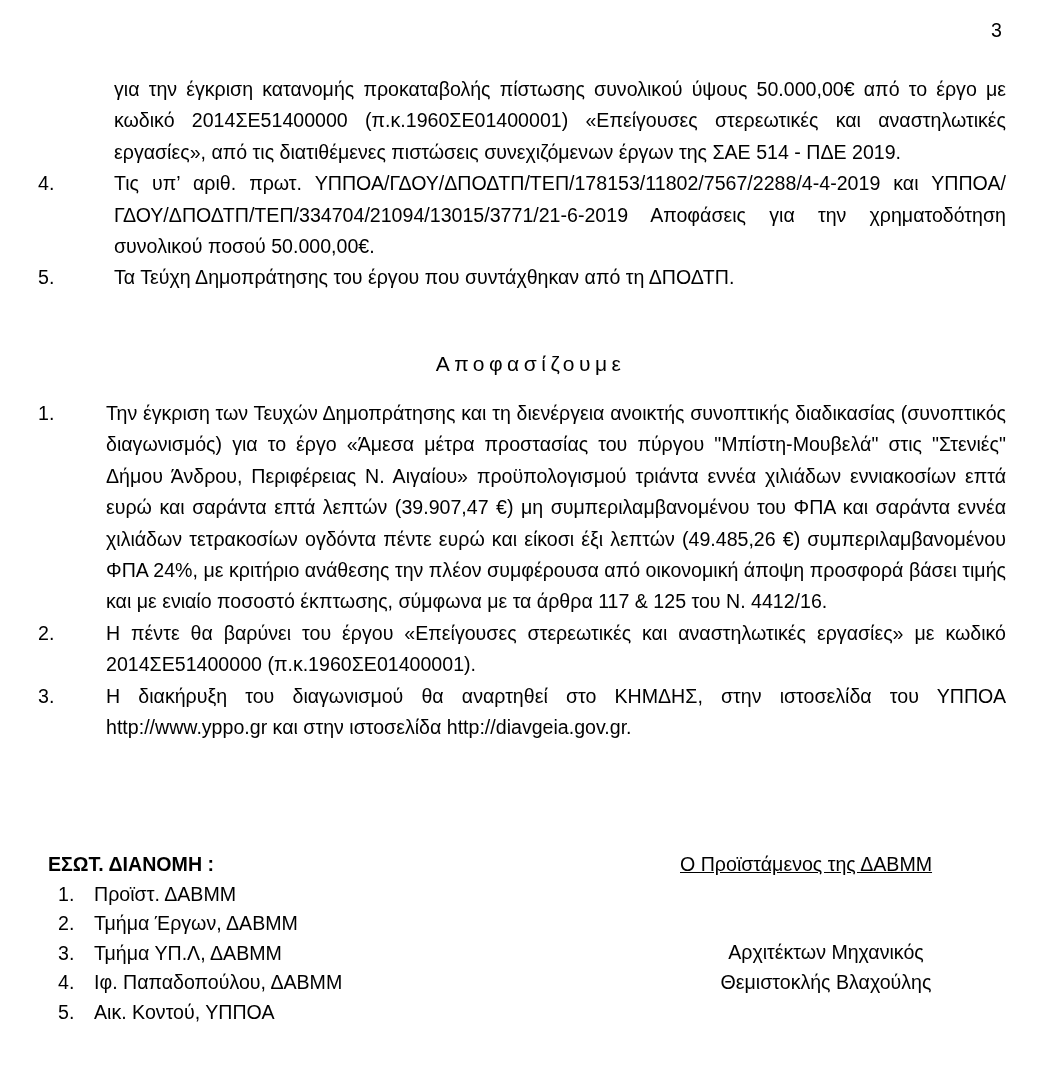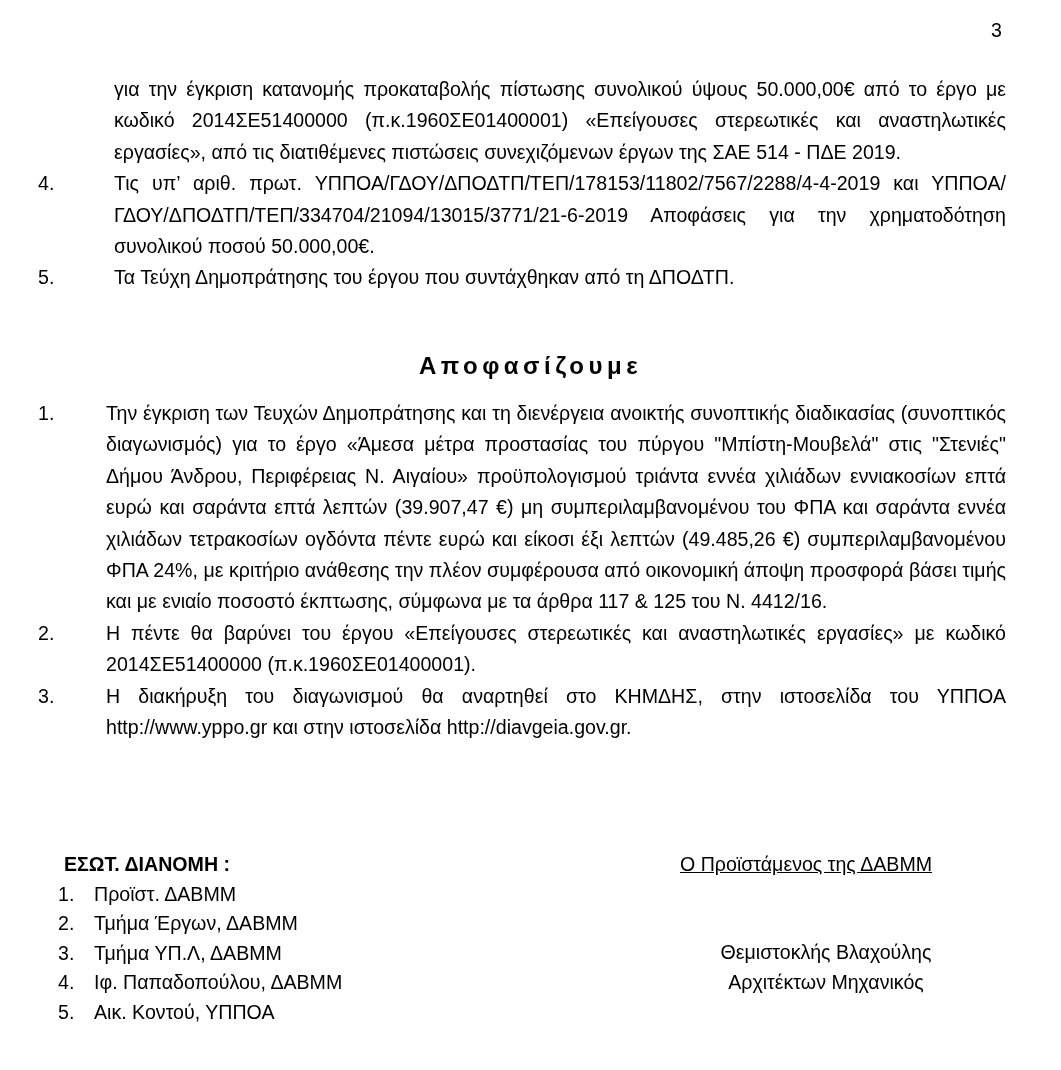"Αποφασίζουμε" .heading { font-size: 24px -> 21px; font-weight: bold -> normal }
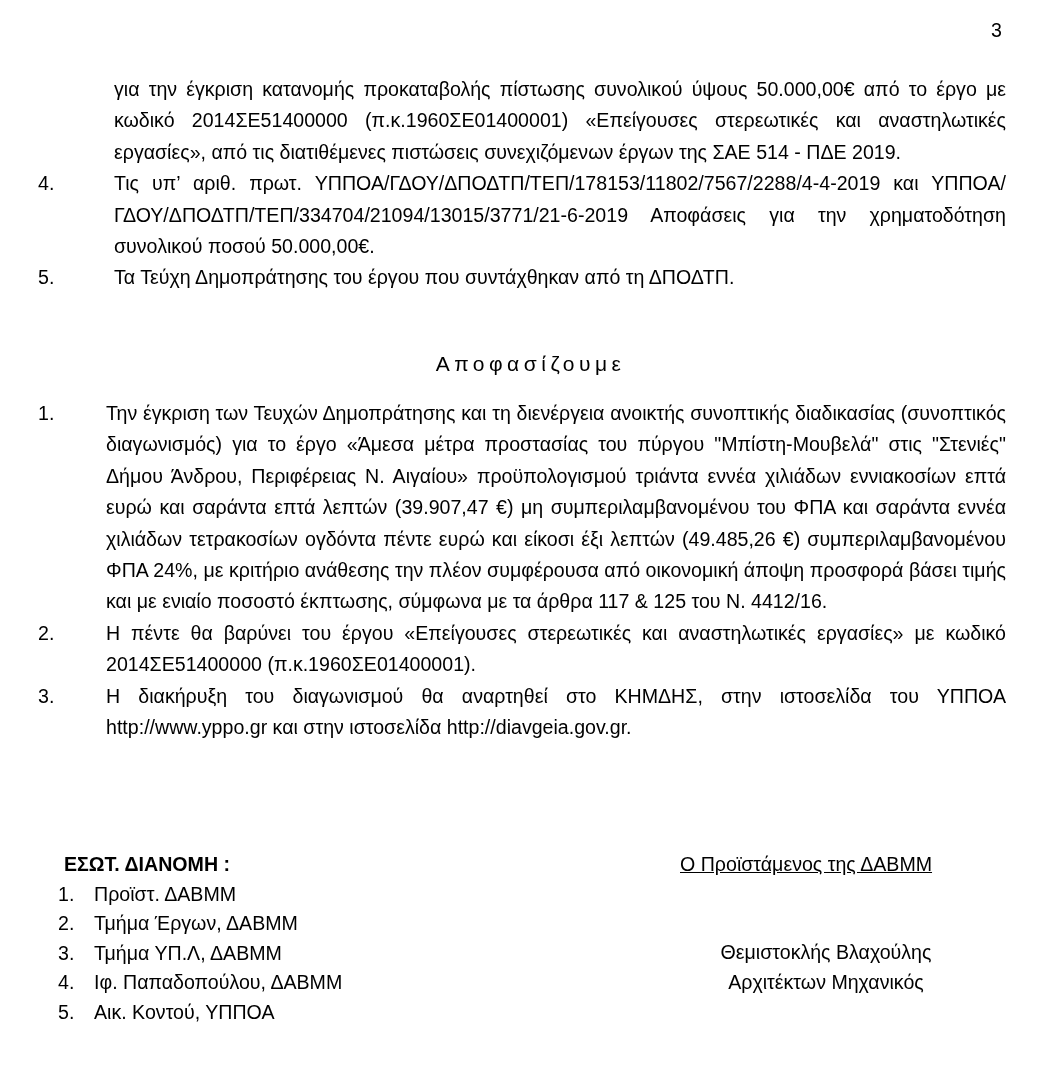"ΕΣΩΤ. ΔΙΑΝΟΜΗ :" .dist-title { margin-left: 16px -> none }
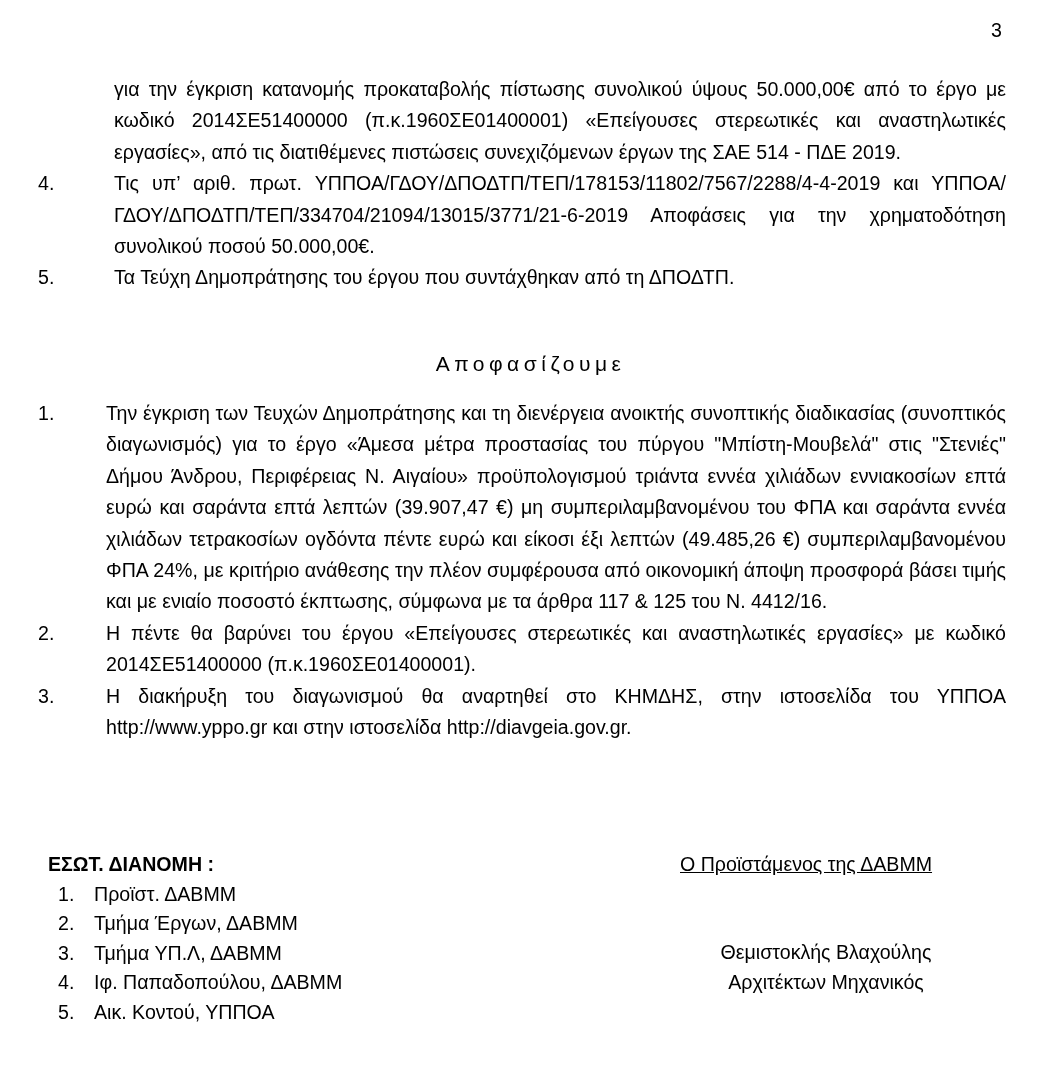"Θεμιστοκλής Βλαχούλης" div { order: before "Αρχιτέκτων Μηχανικός" -> after "Αρχιτέκτων Μηχανικός" }
